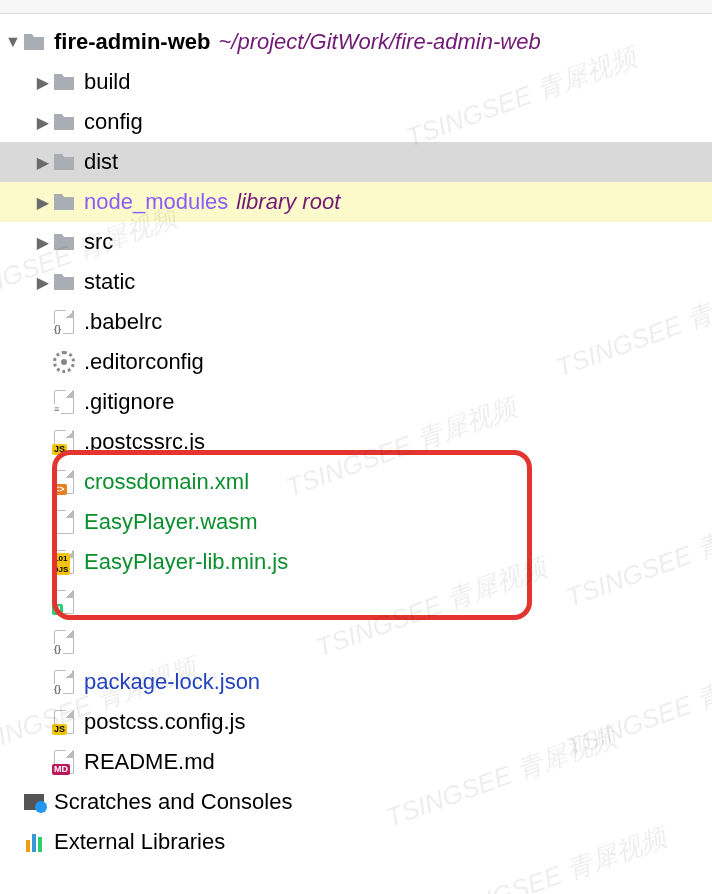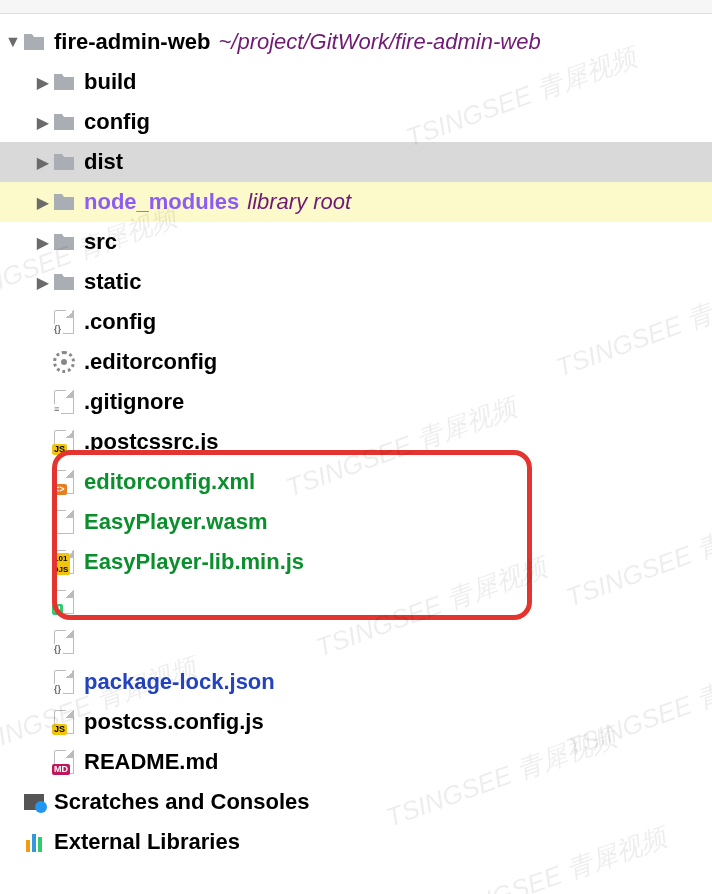"build" .label { font-weight: bold -> none }
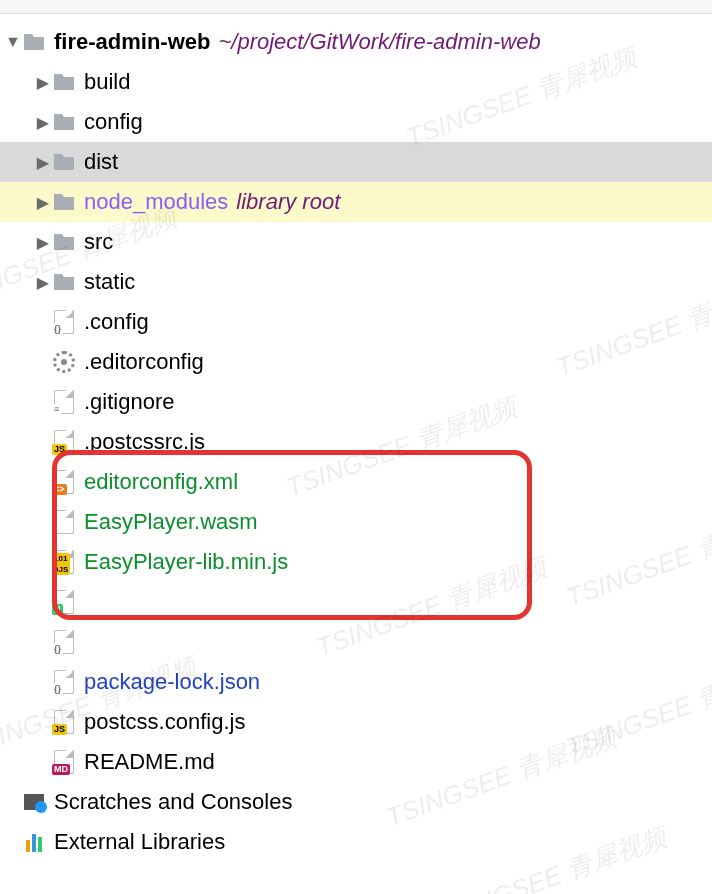".config" span.label { text: .config -> .babelrc }
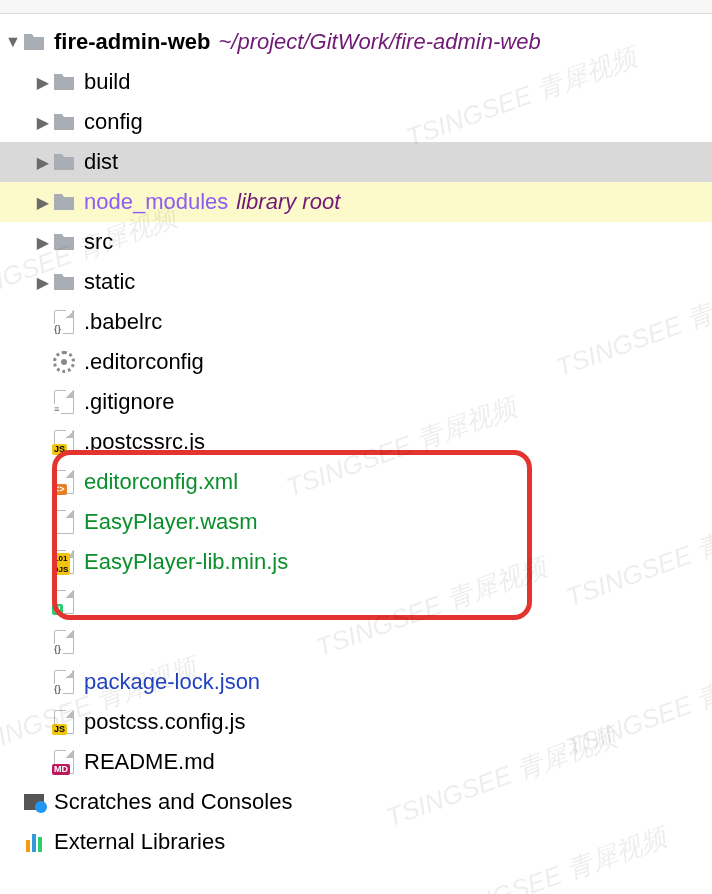"editorconfig.xml" span.label { text: editorconfig.xml -> crossdomain.xml }
